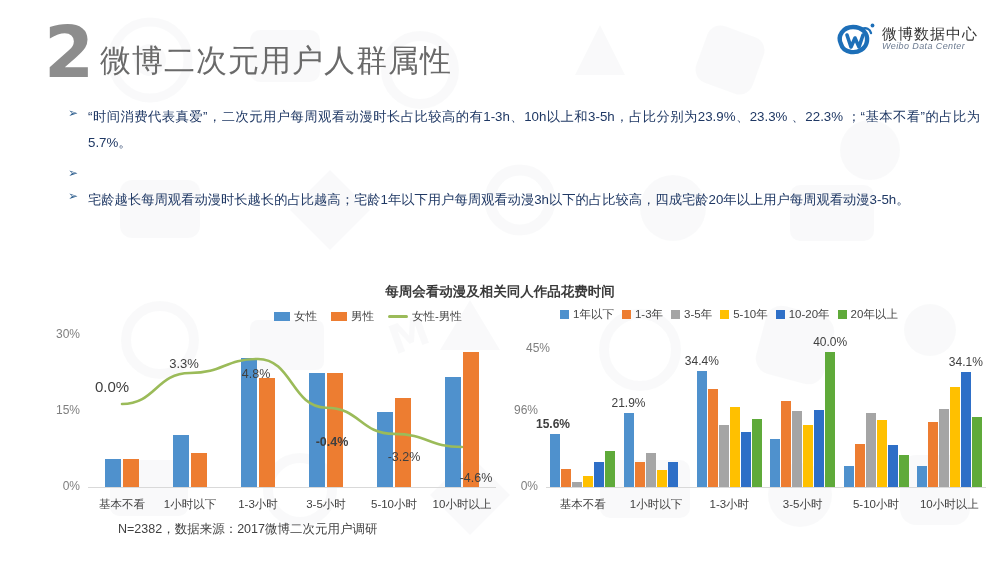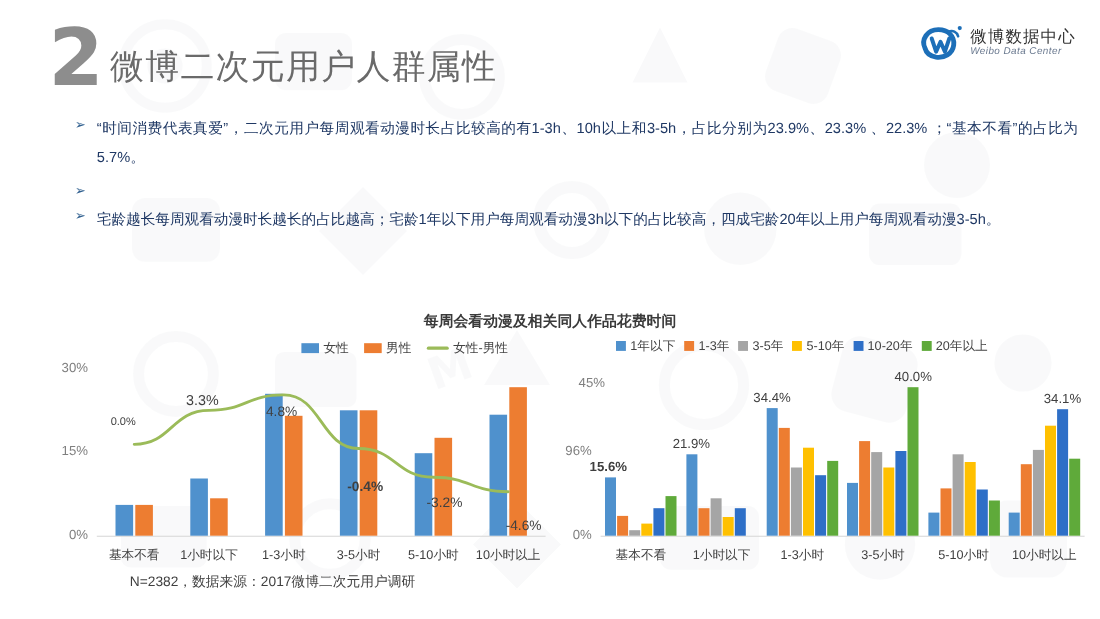"0.0%" div.dlabel { font-size: 10px -> 15px }
